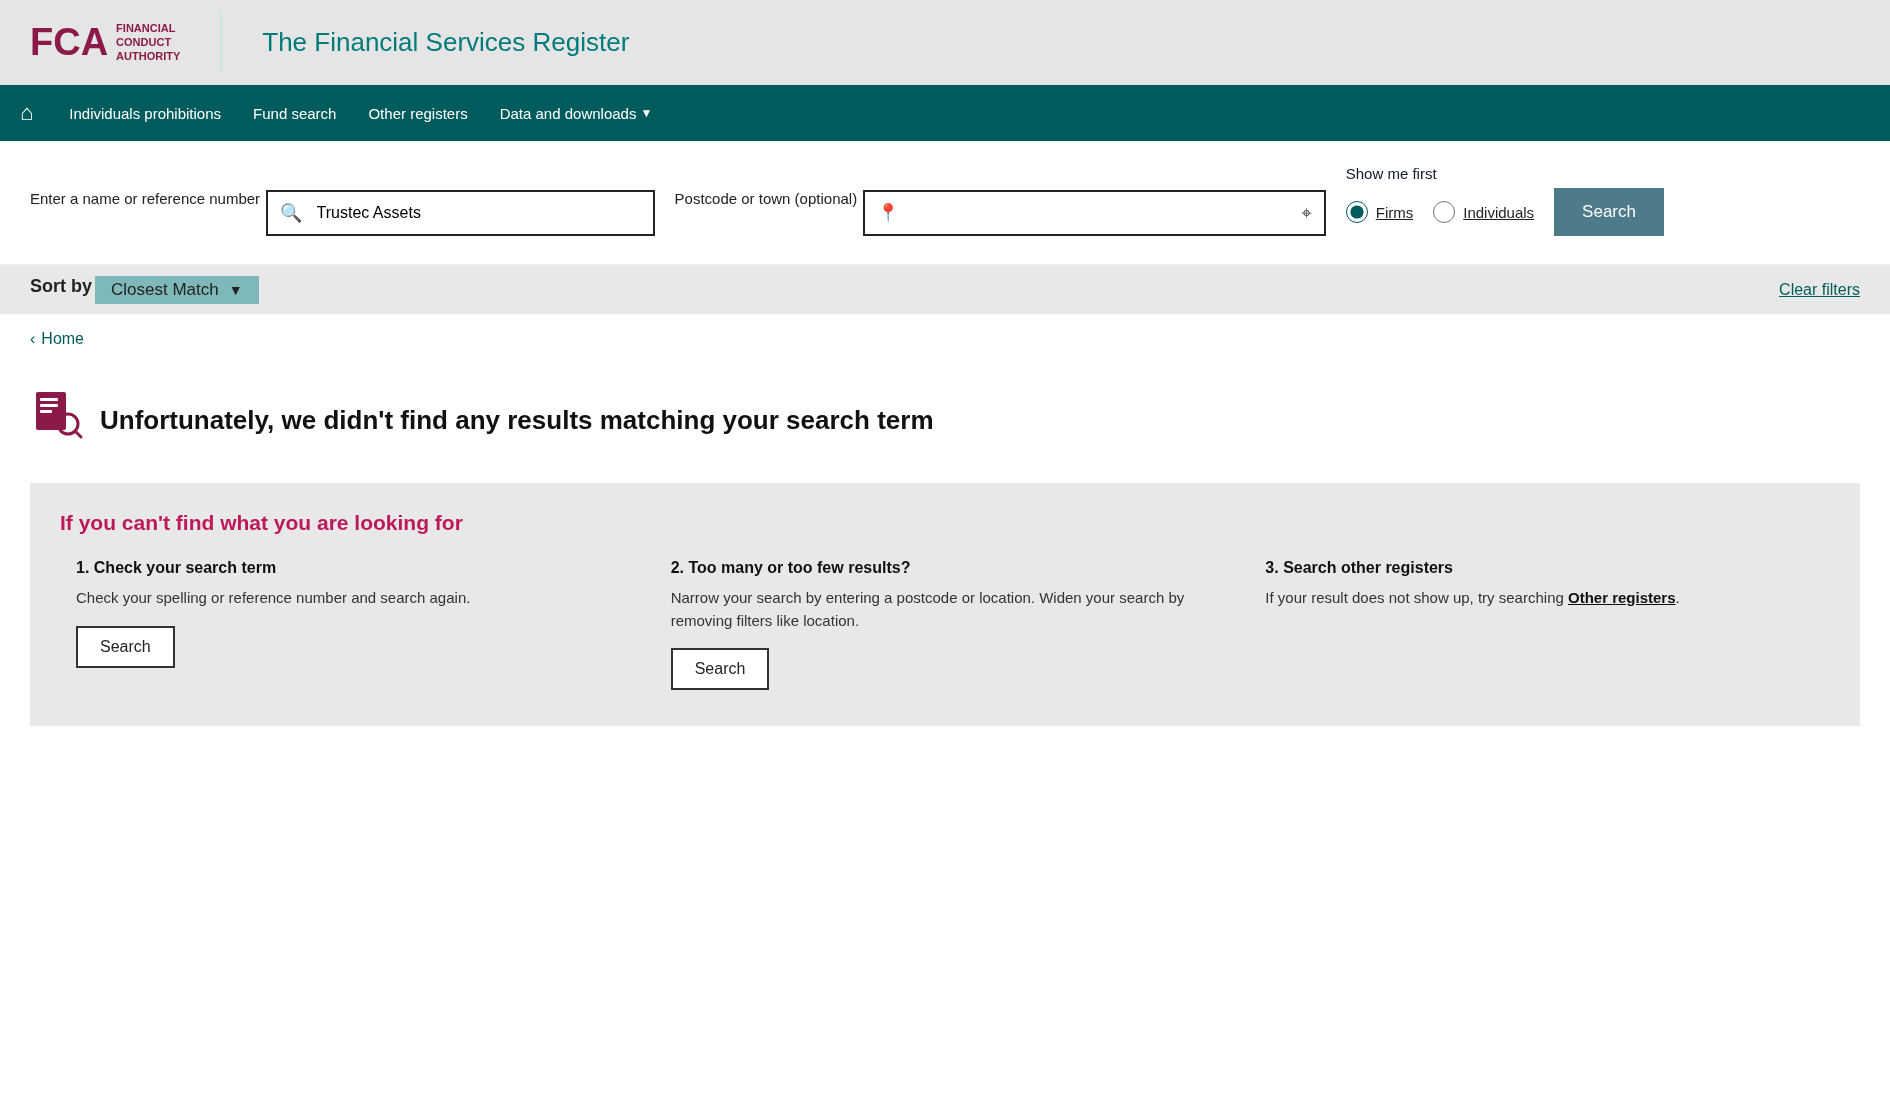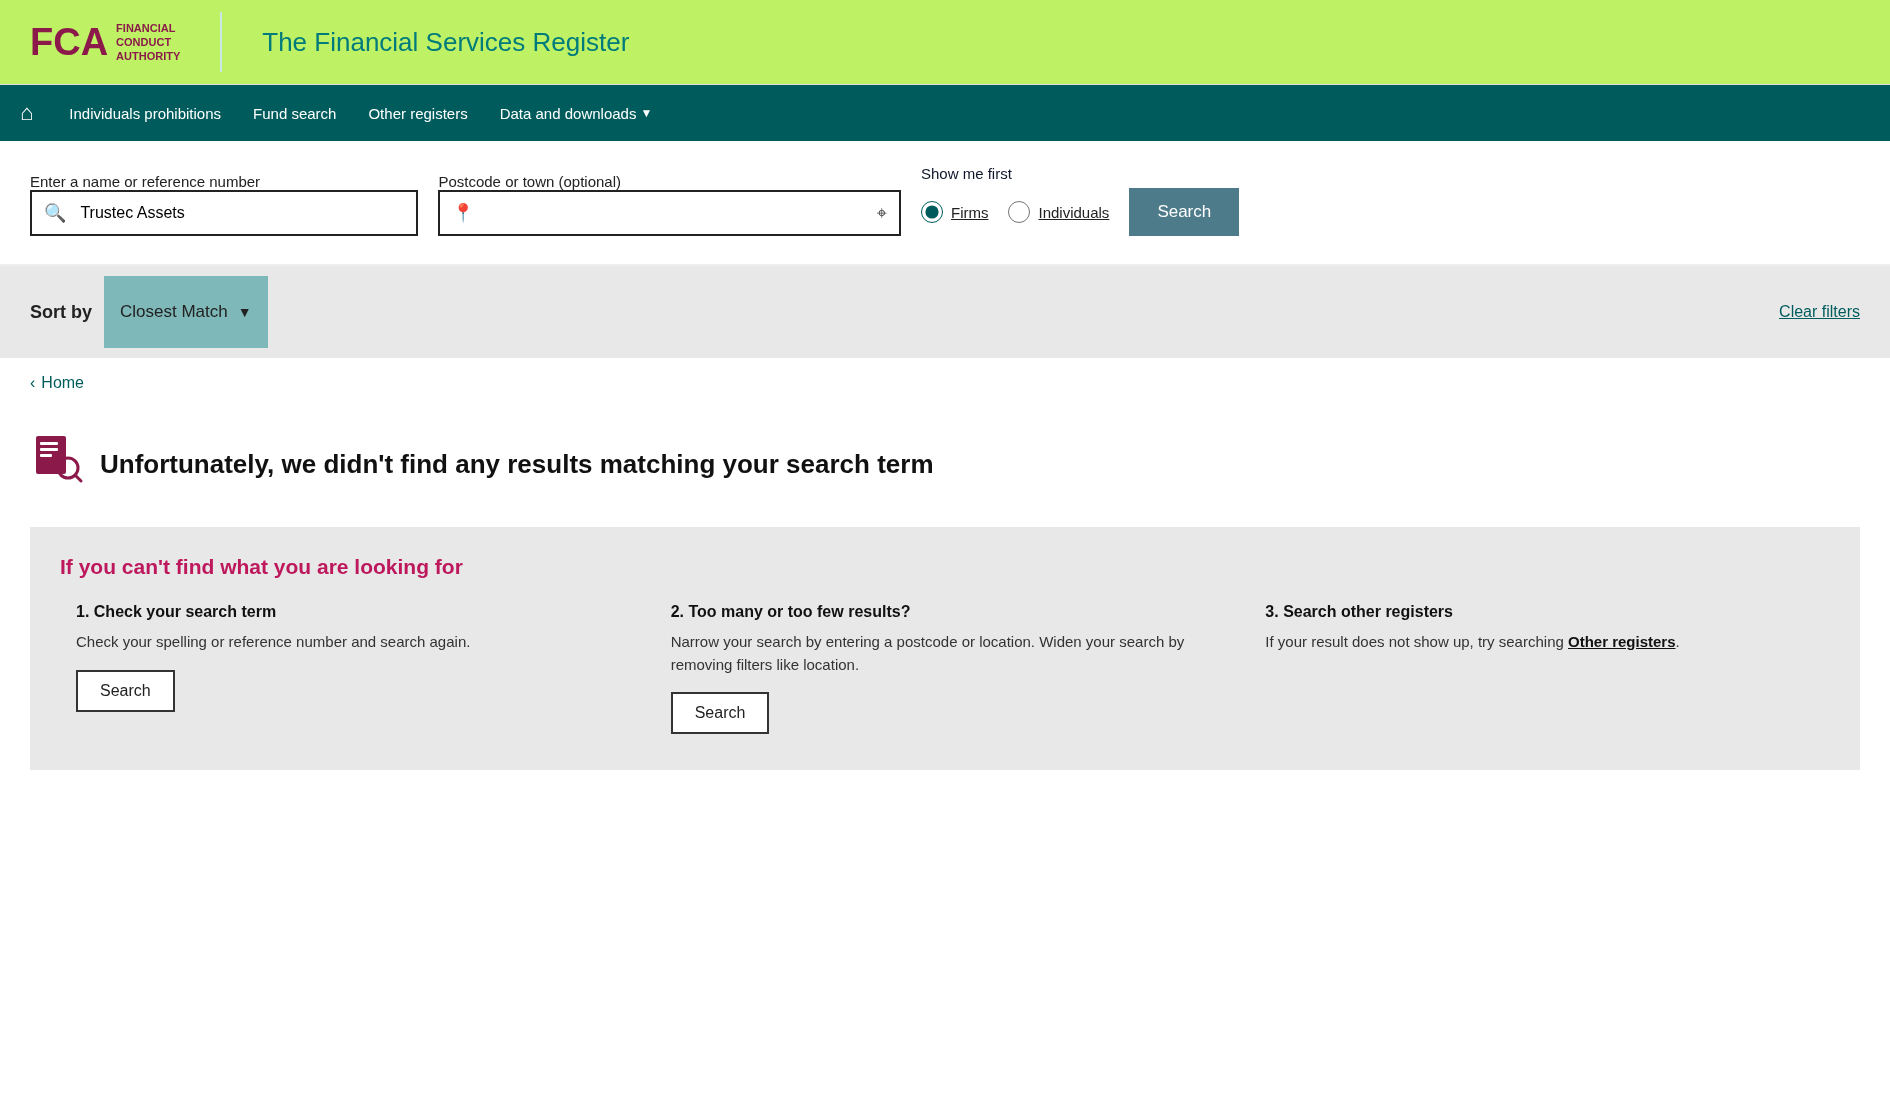"FCA" .header { background: #bef264 -> #e5e5e5 }
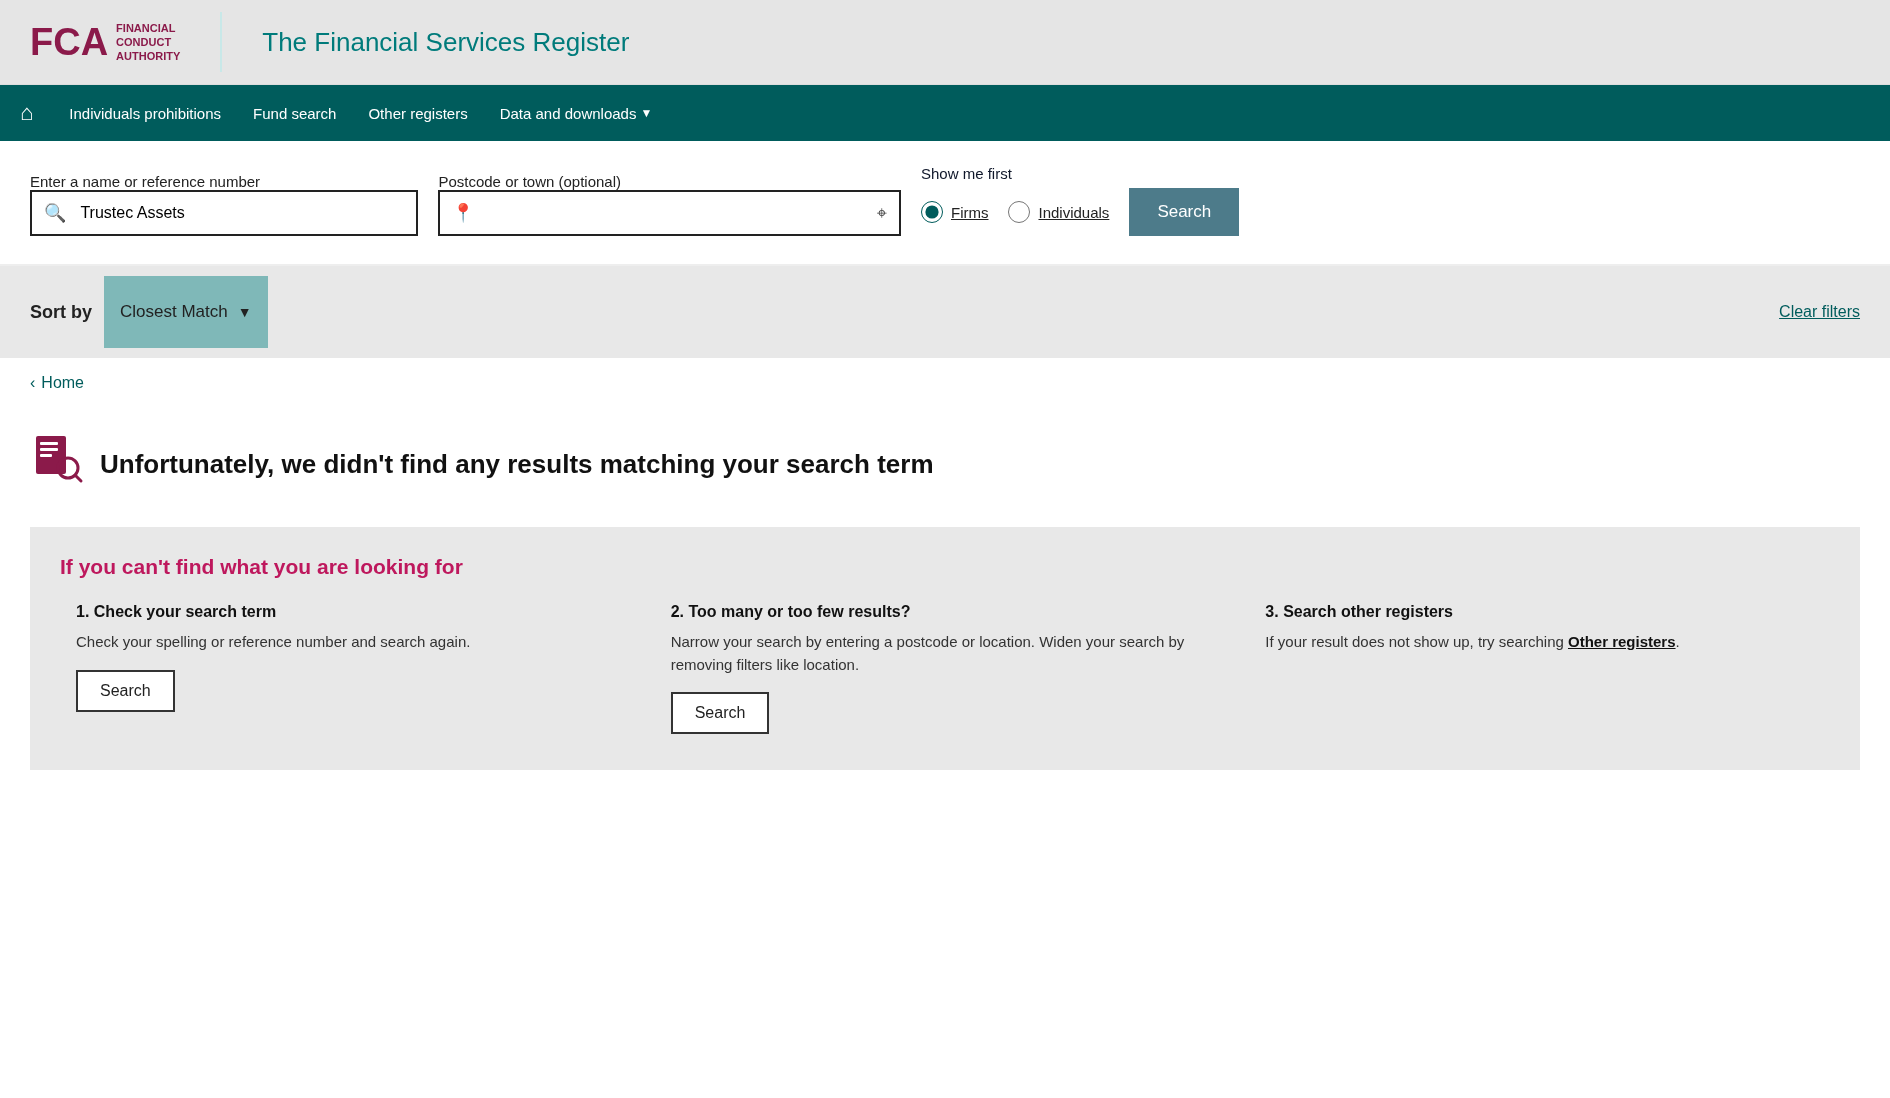"Enter a name or reference" .search-field-group { flex-direction: column -> none; gap: none -> 6px }
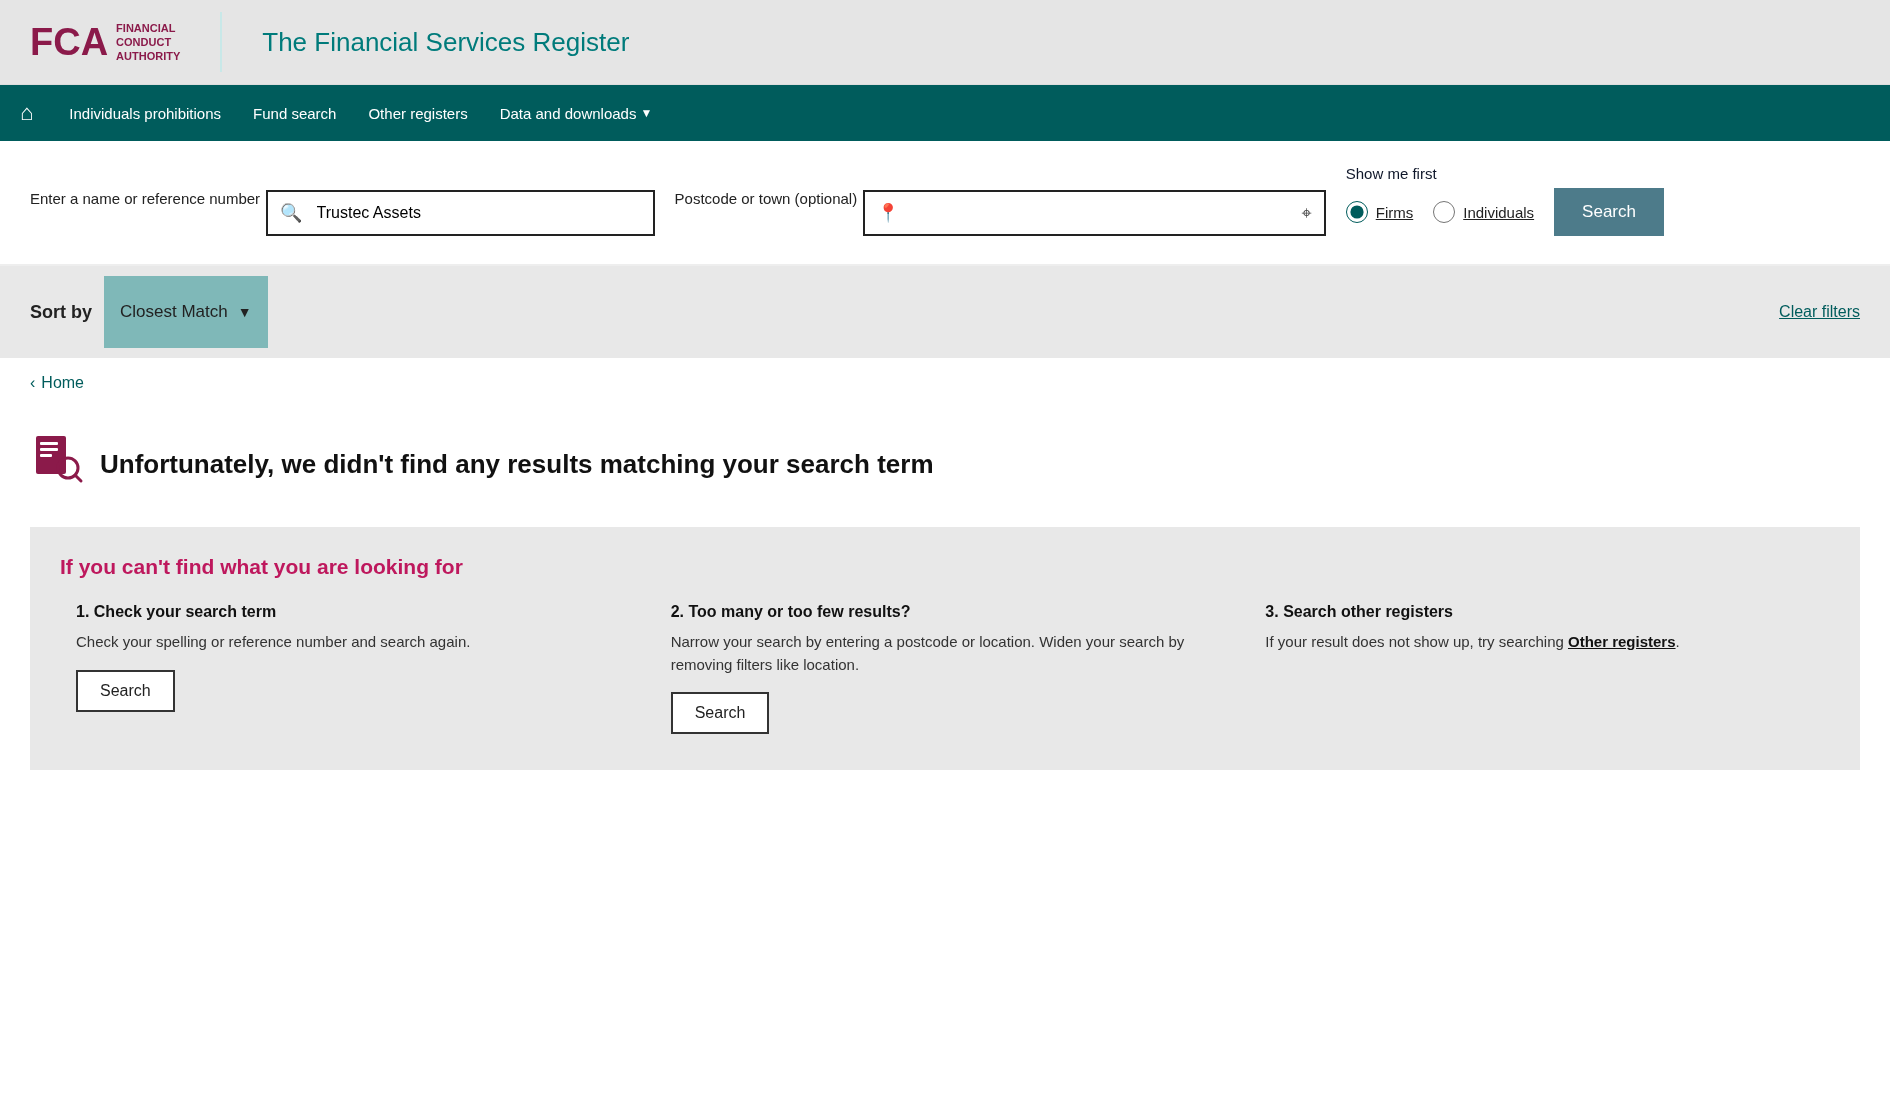"Sort by" .sort-left { align-items: center -> flex-start; gap: 12px -> 3px }
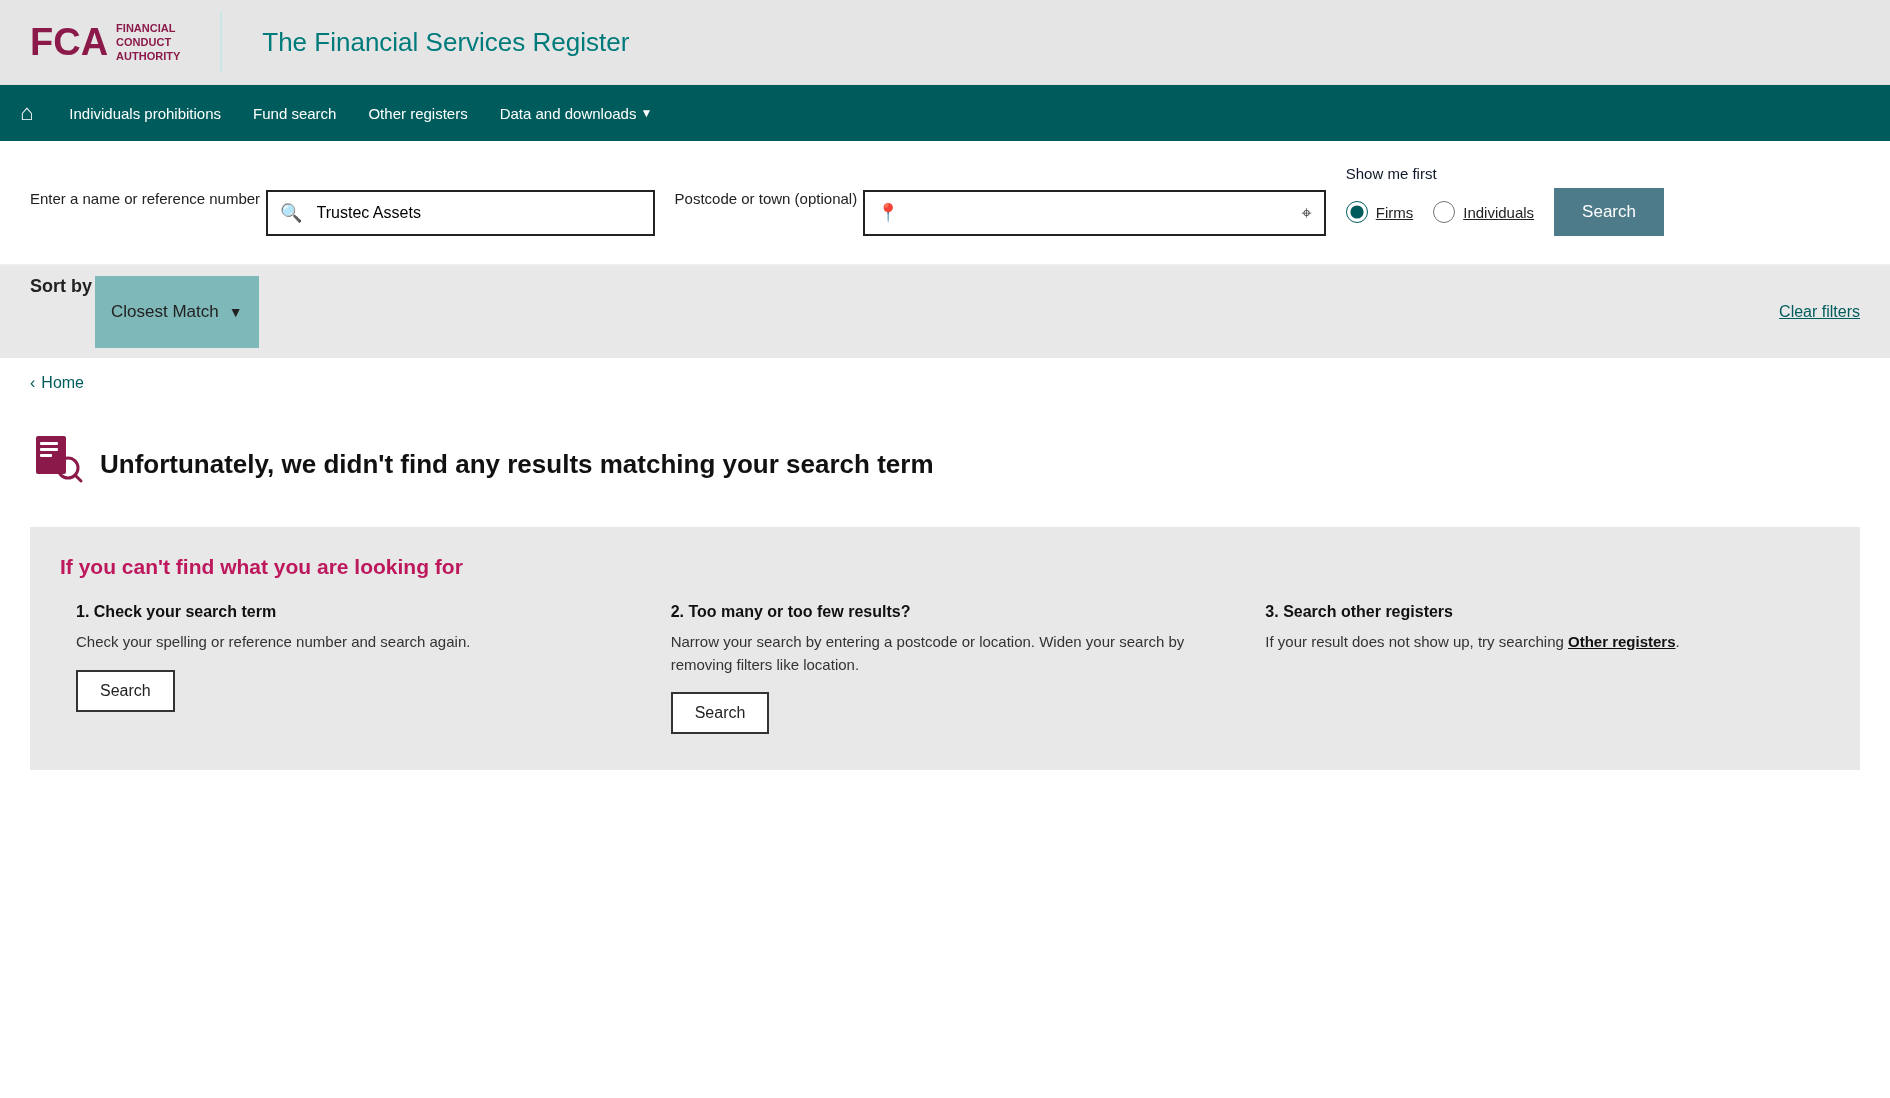"Closest Match" .sort-dropdown { padding: 26px 16px -> 4px 16px }
